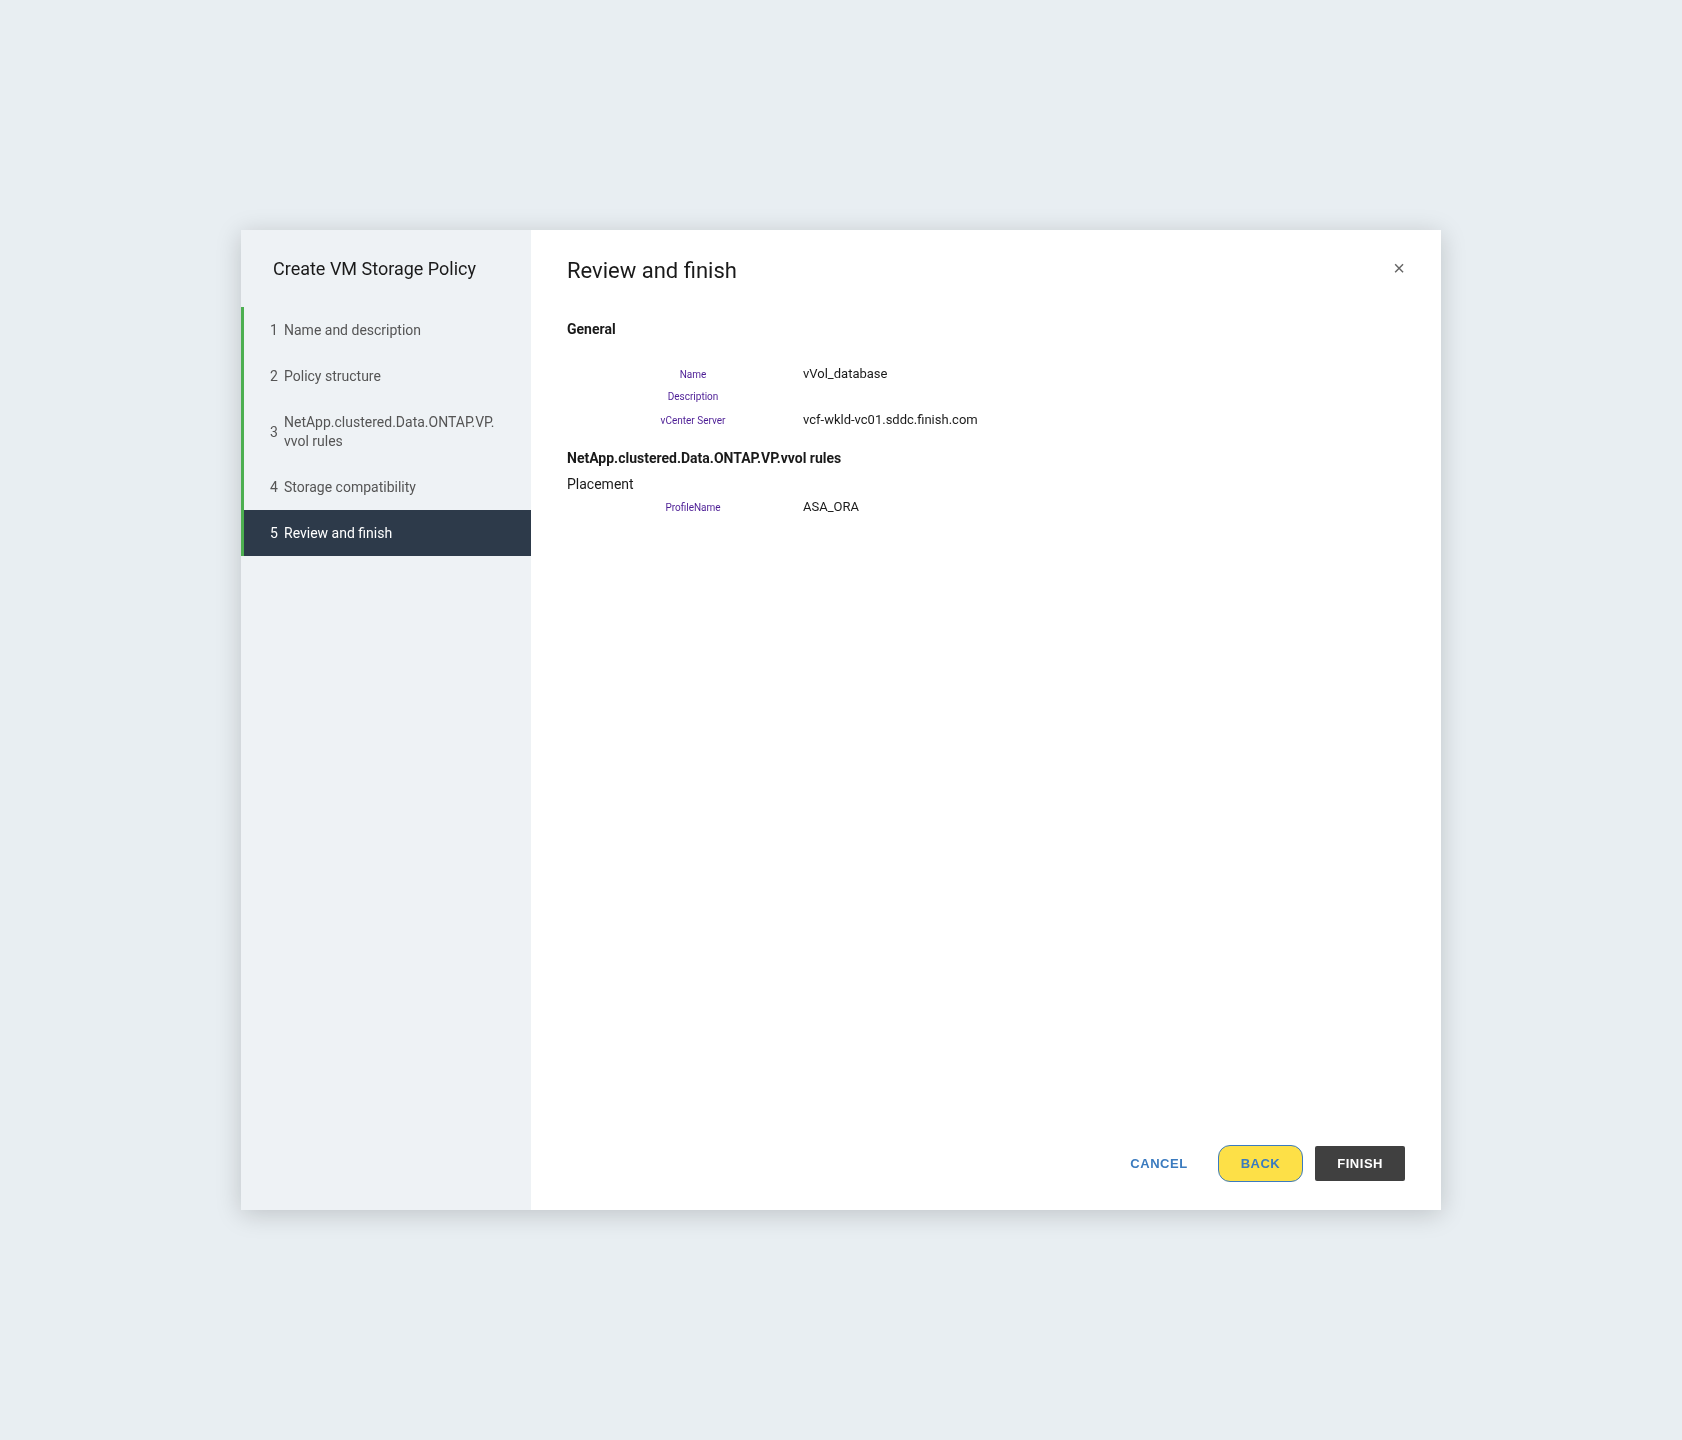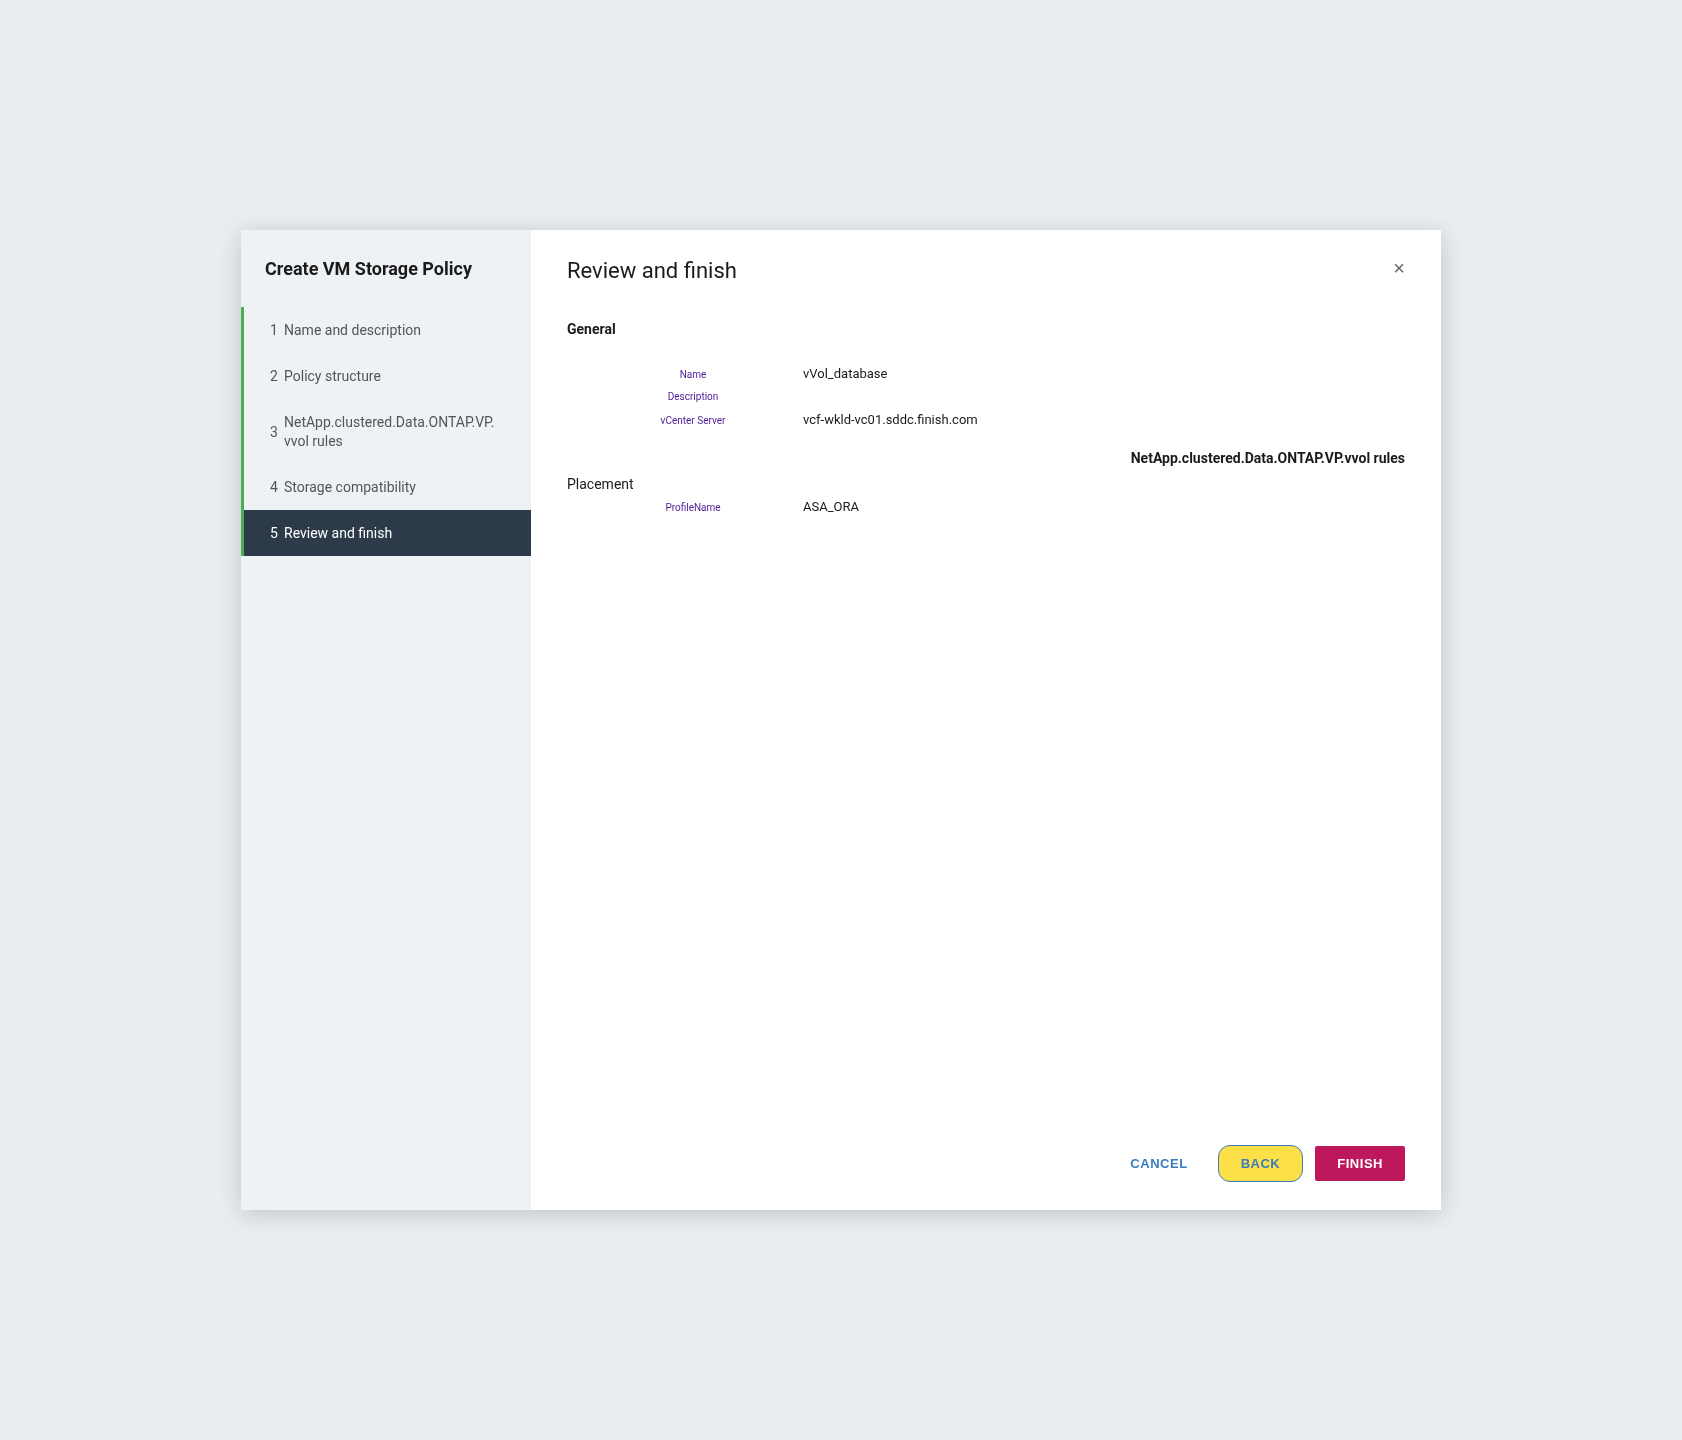"Create VM Storage Policy" .sidebar-title { font-weight: 700 -> 400; padding: 28px 24px 28px 24px -> 28px 24px 28px 32px }
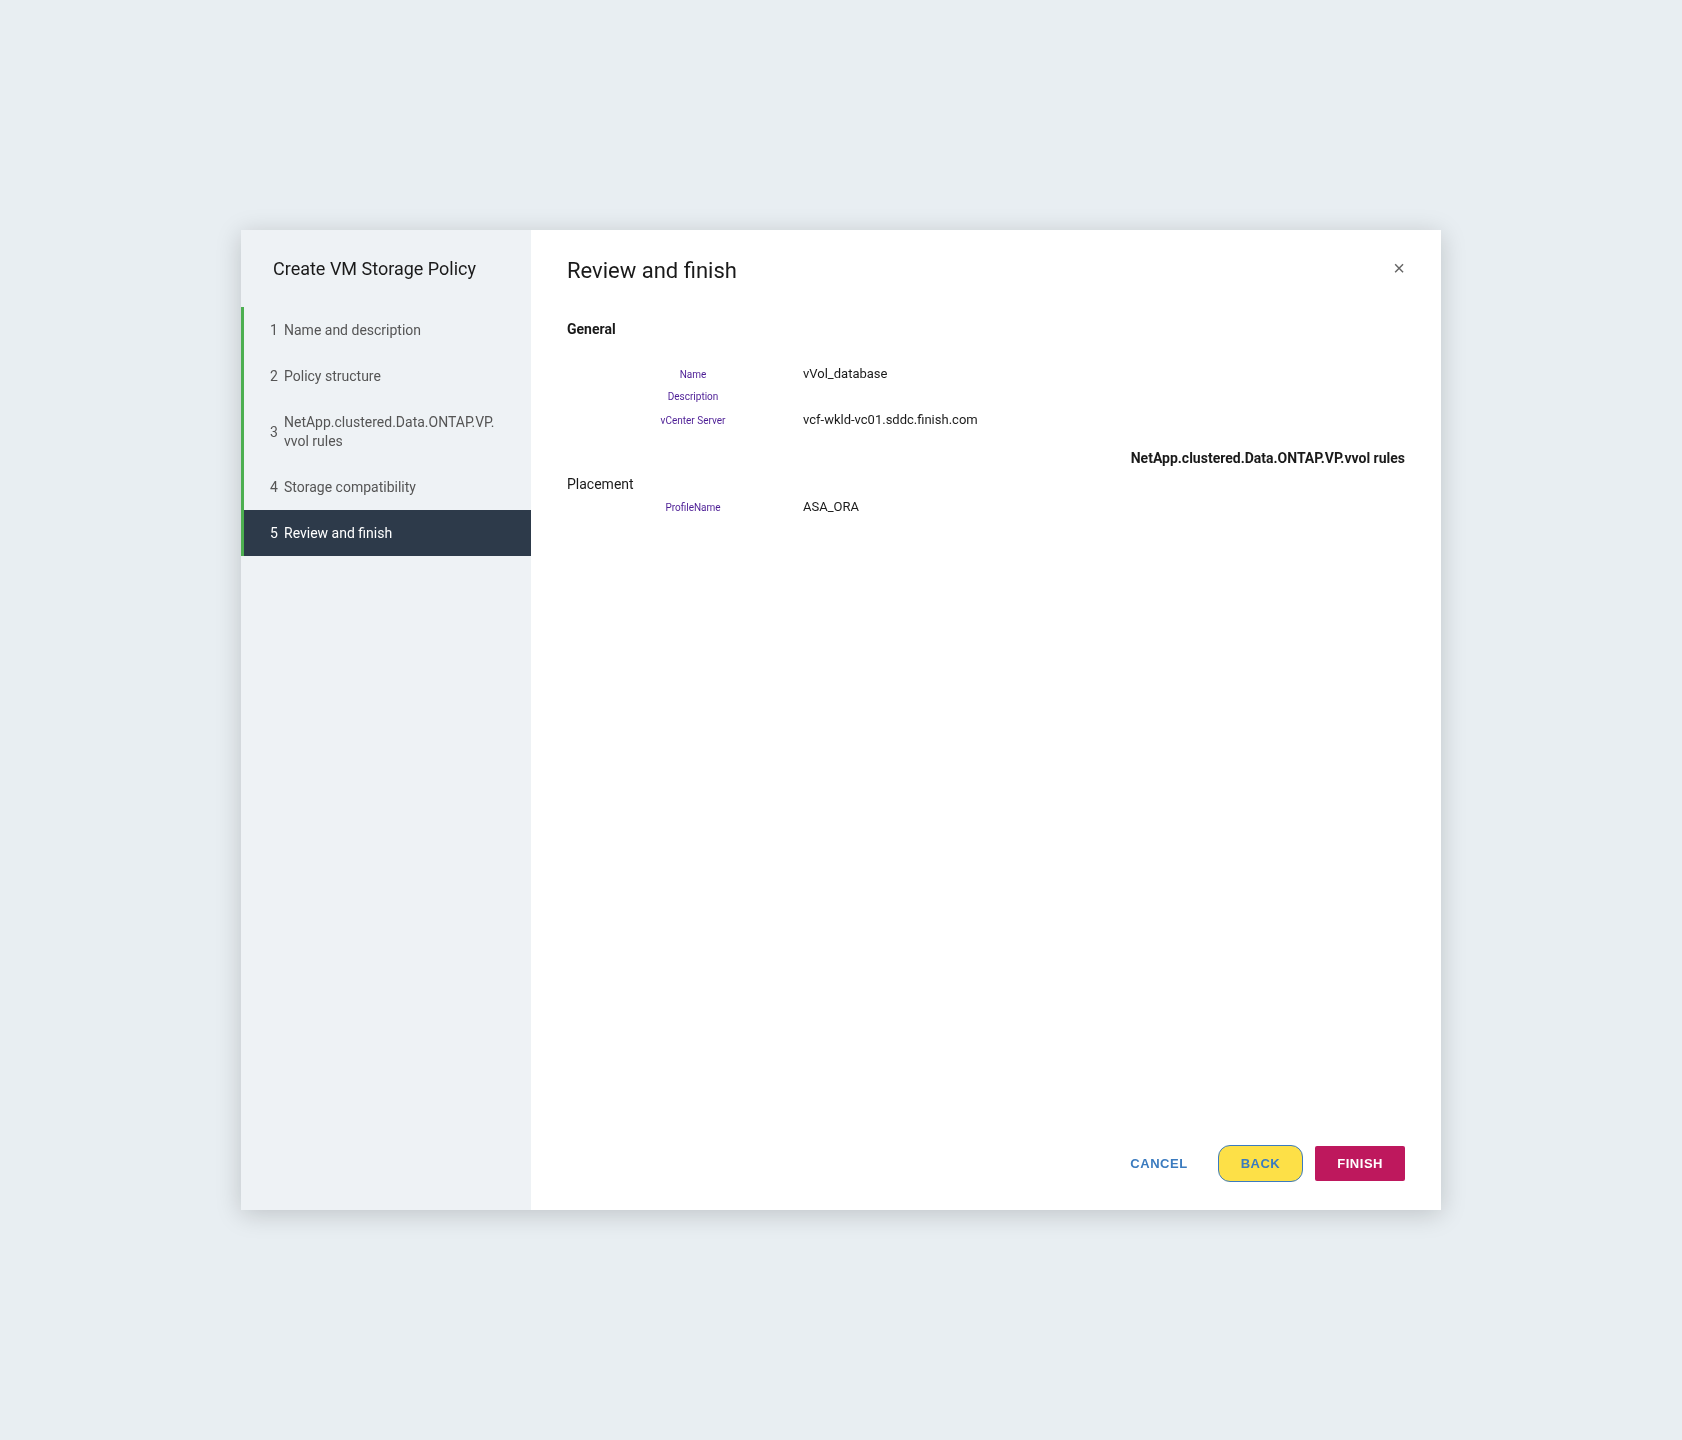"NetApp.clustered.Data.ONTAP.VP.vvol" .section-rules-header { text-align: right -> none }
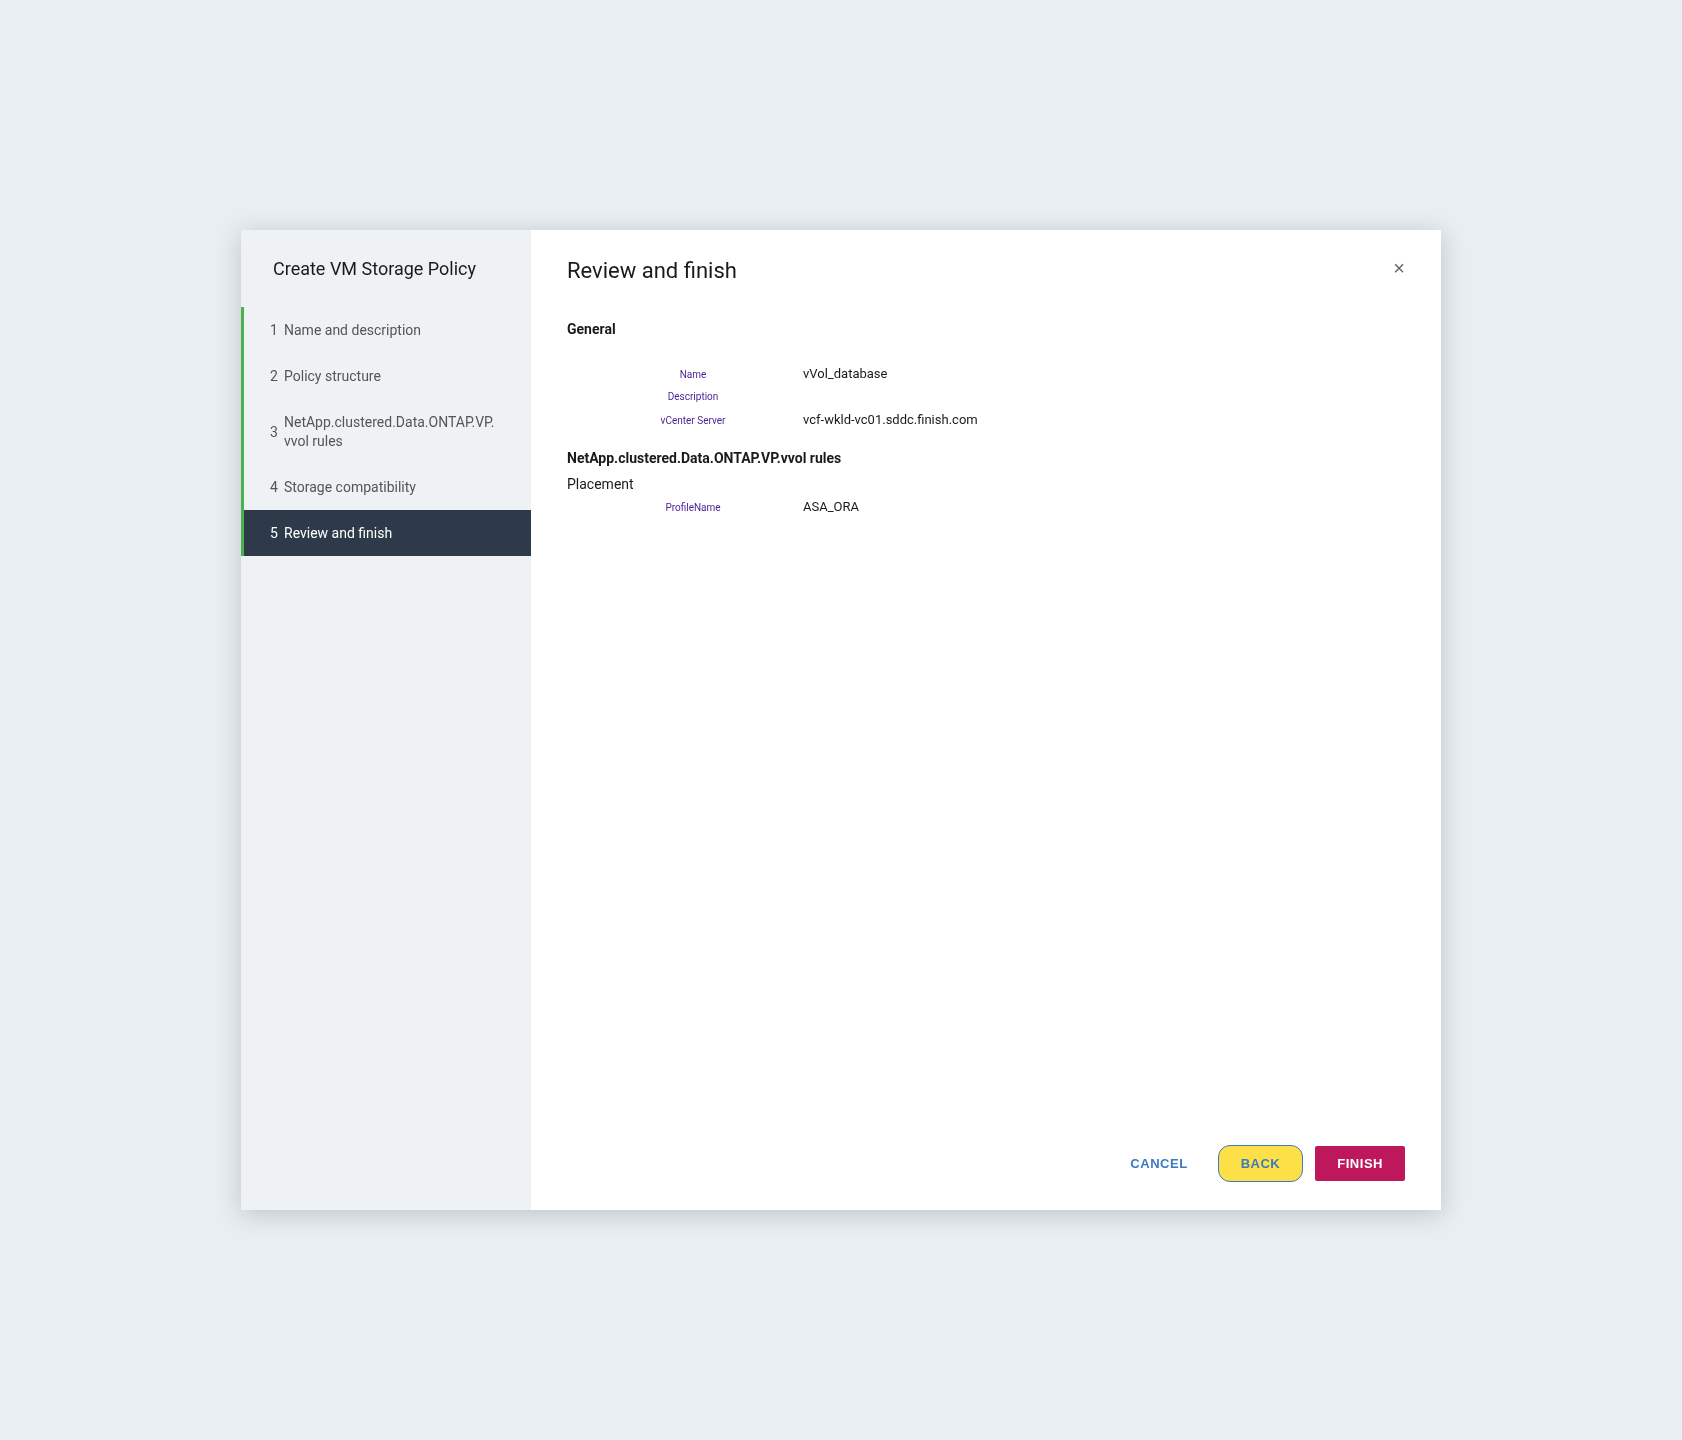"FINISH" .btn-finish { background: #be185d -> #404040 }
